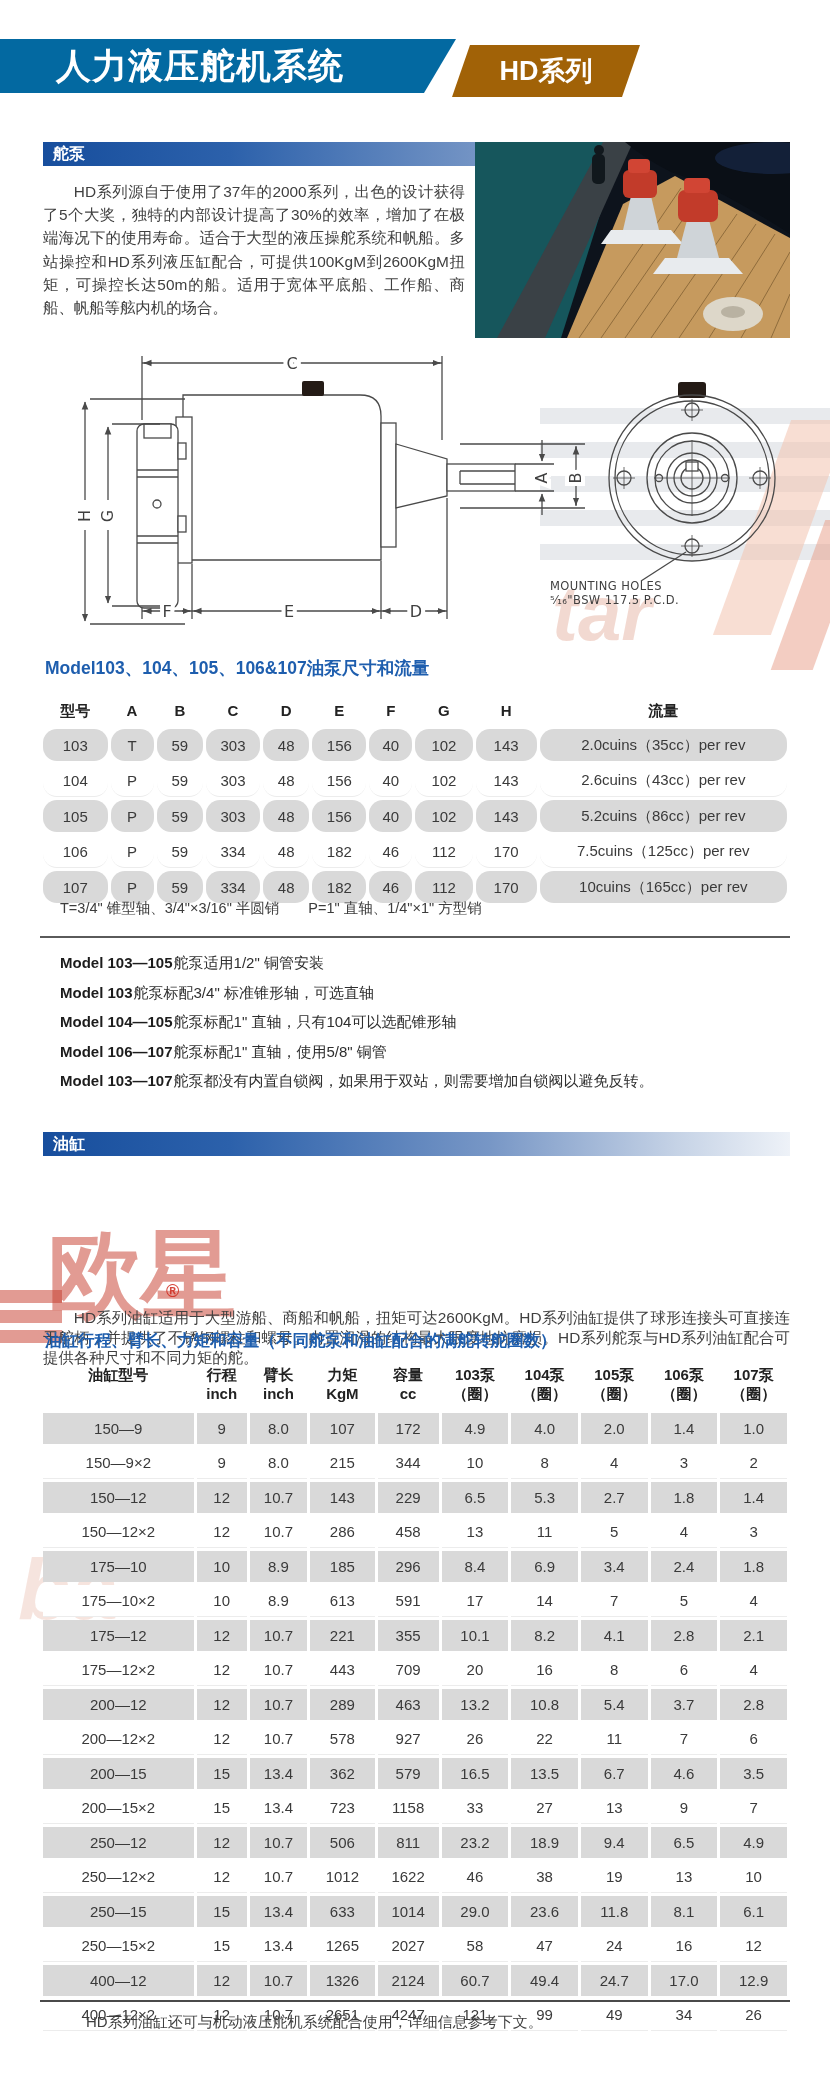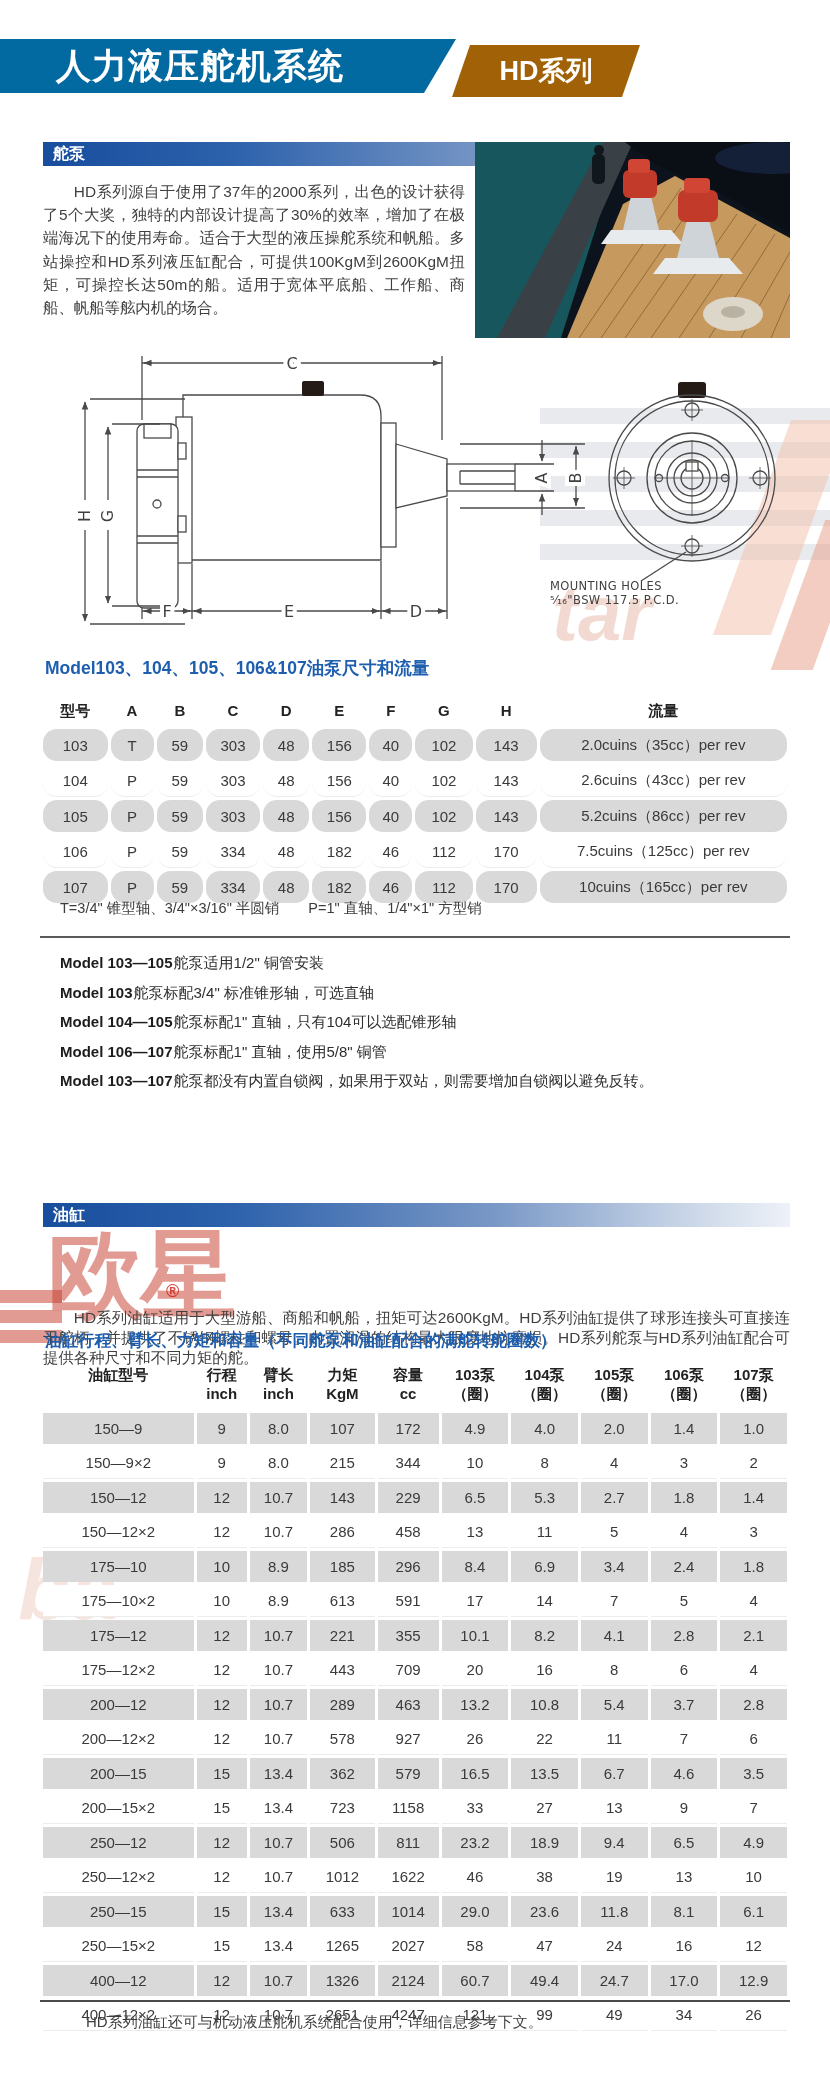"油缸" .bar-cyl { top: 1203px -> 1132px }
